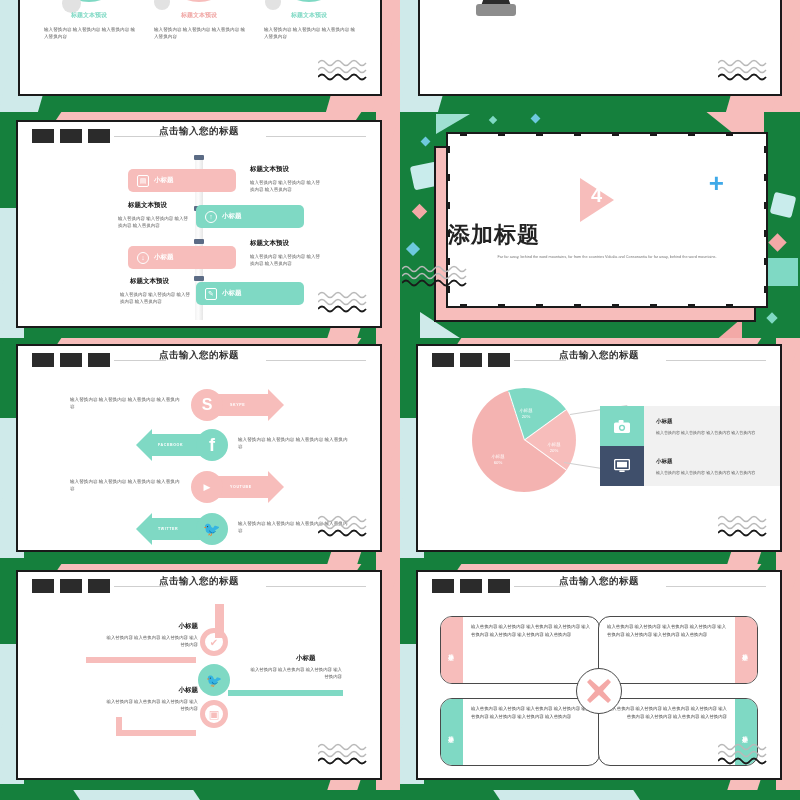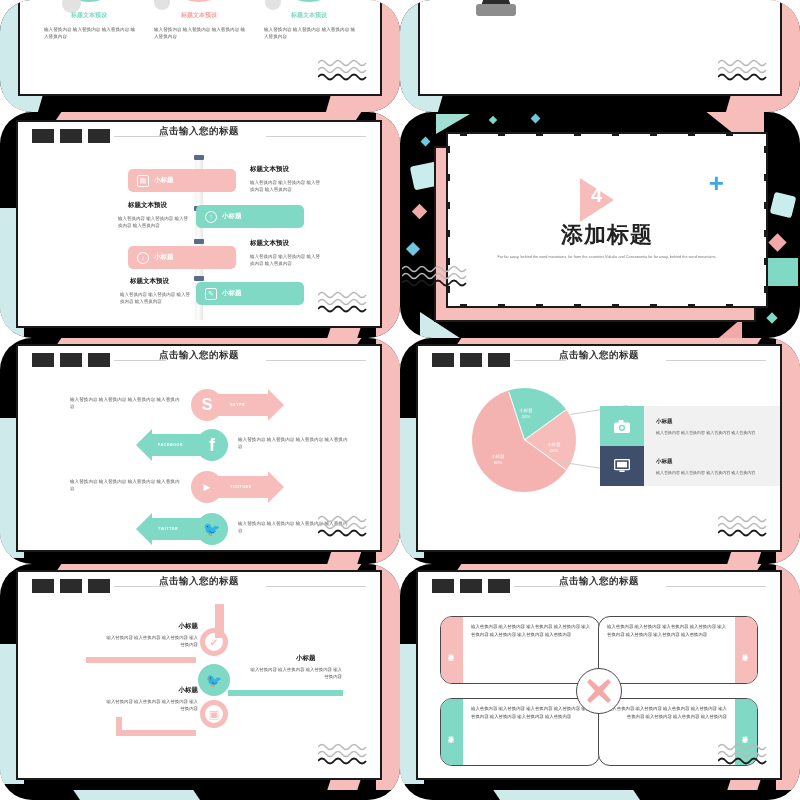"点击输入您的标题" .page { background: #000000 -> #15803d; border-radius: 32px -> none }
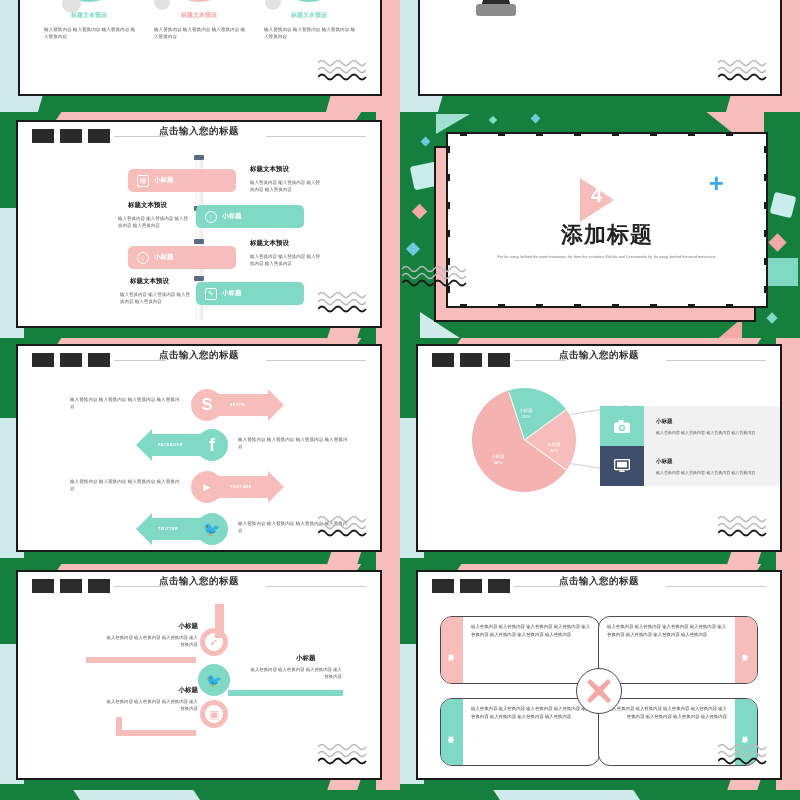"添加标题" .bigtitle { text-align: center -> left }
